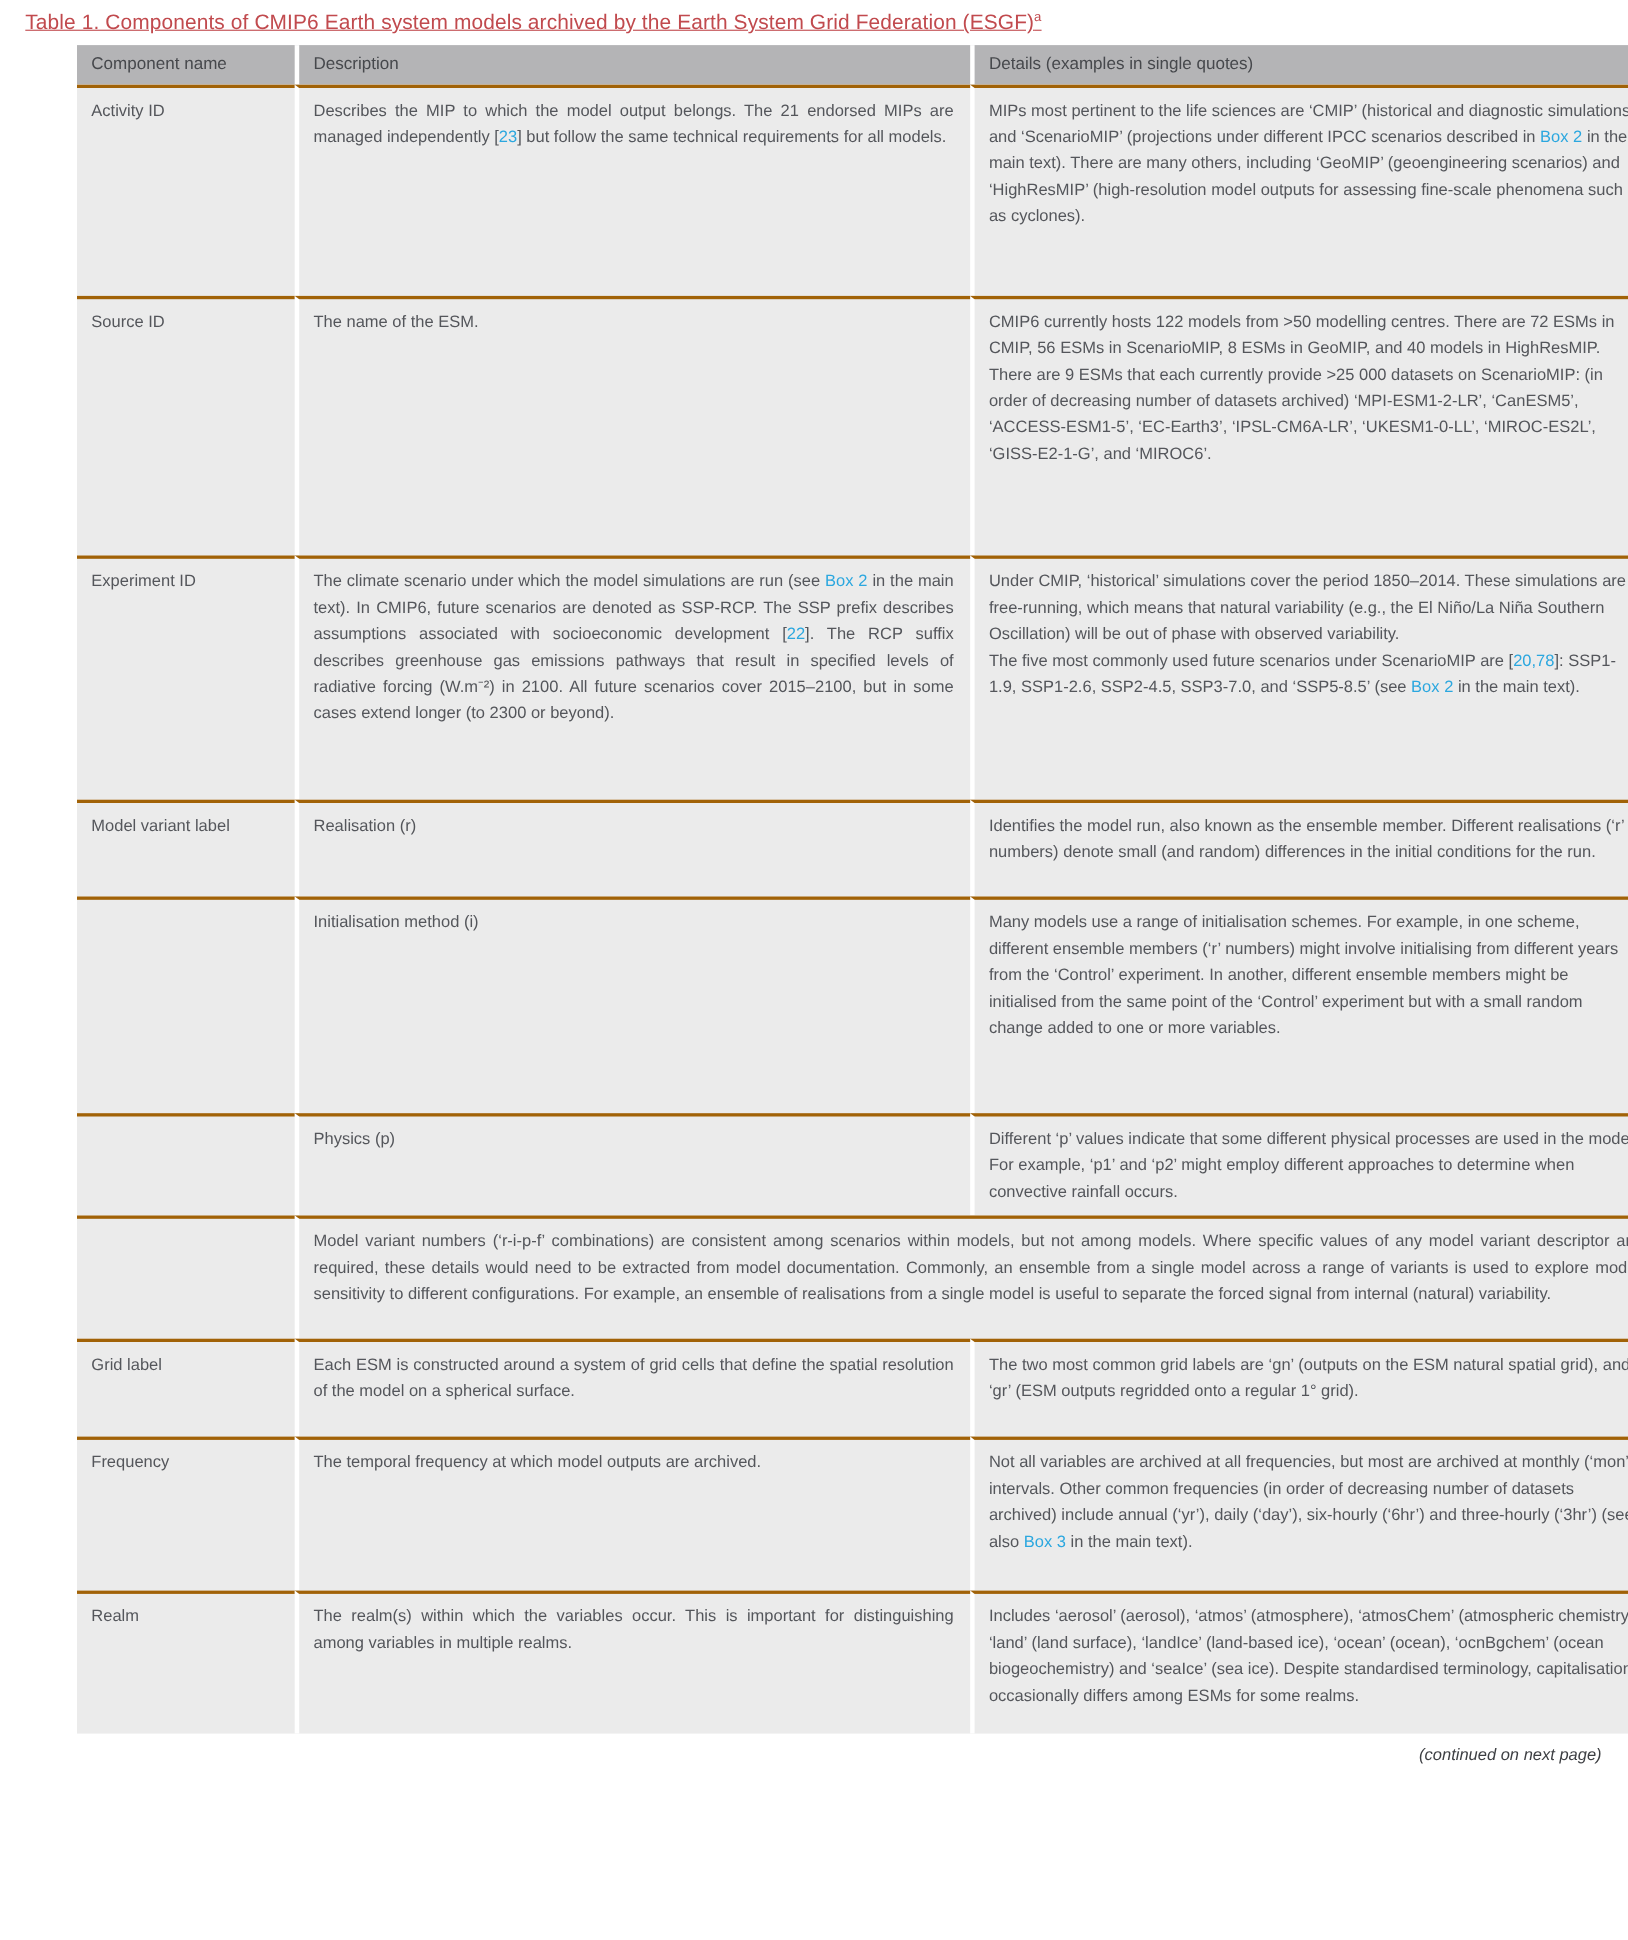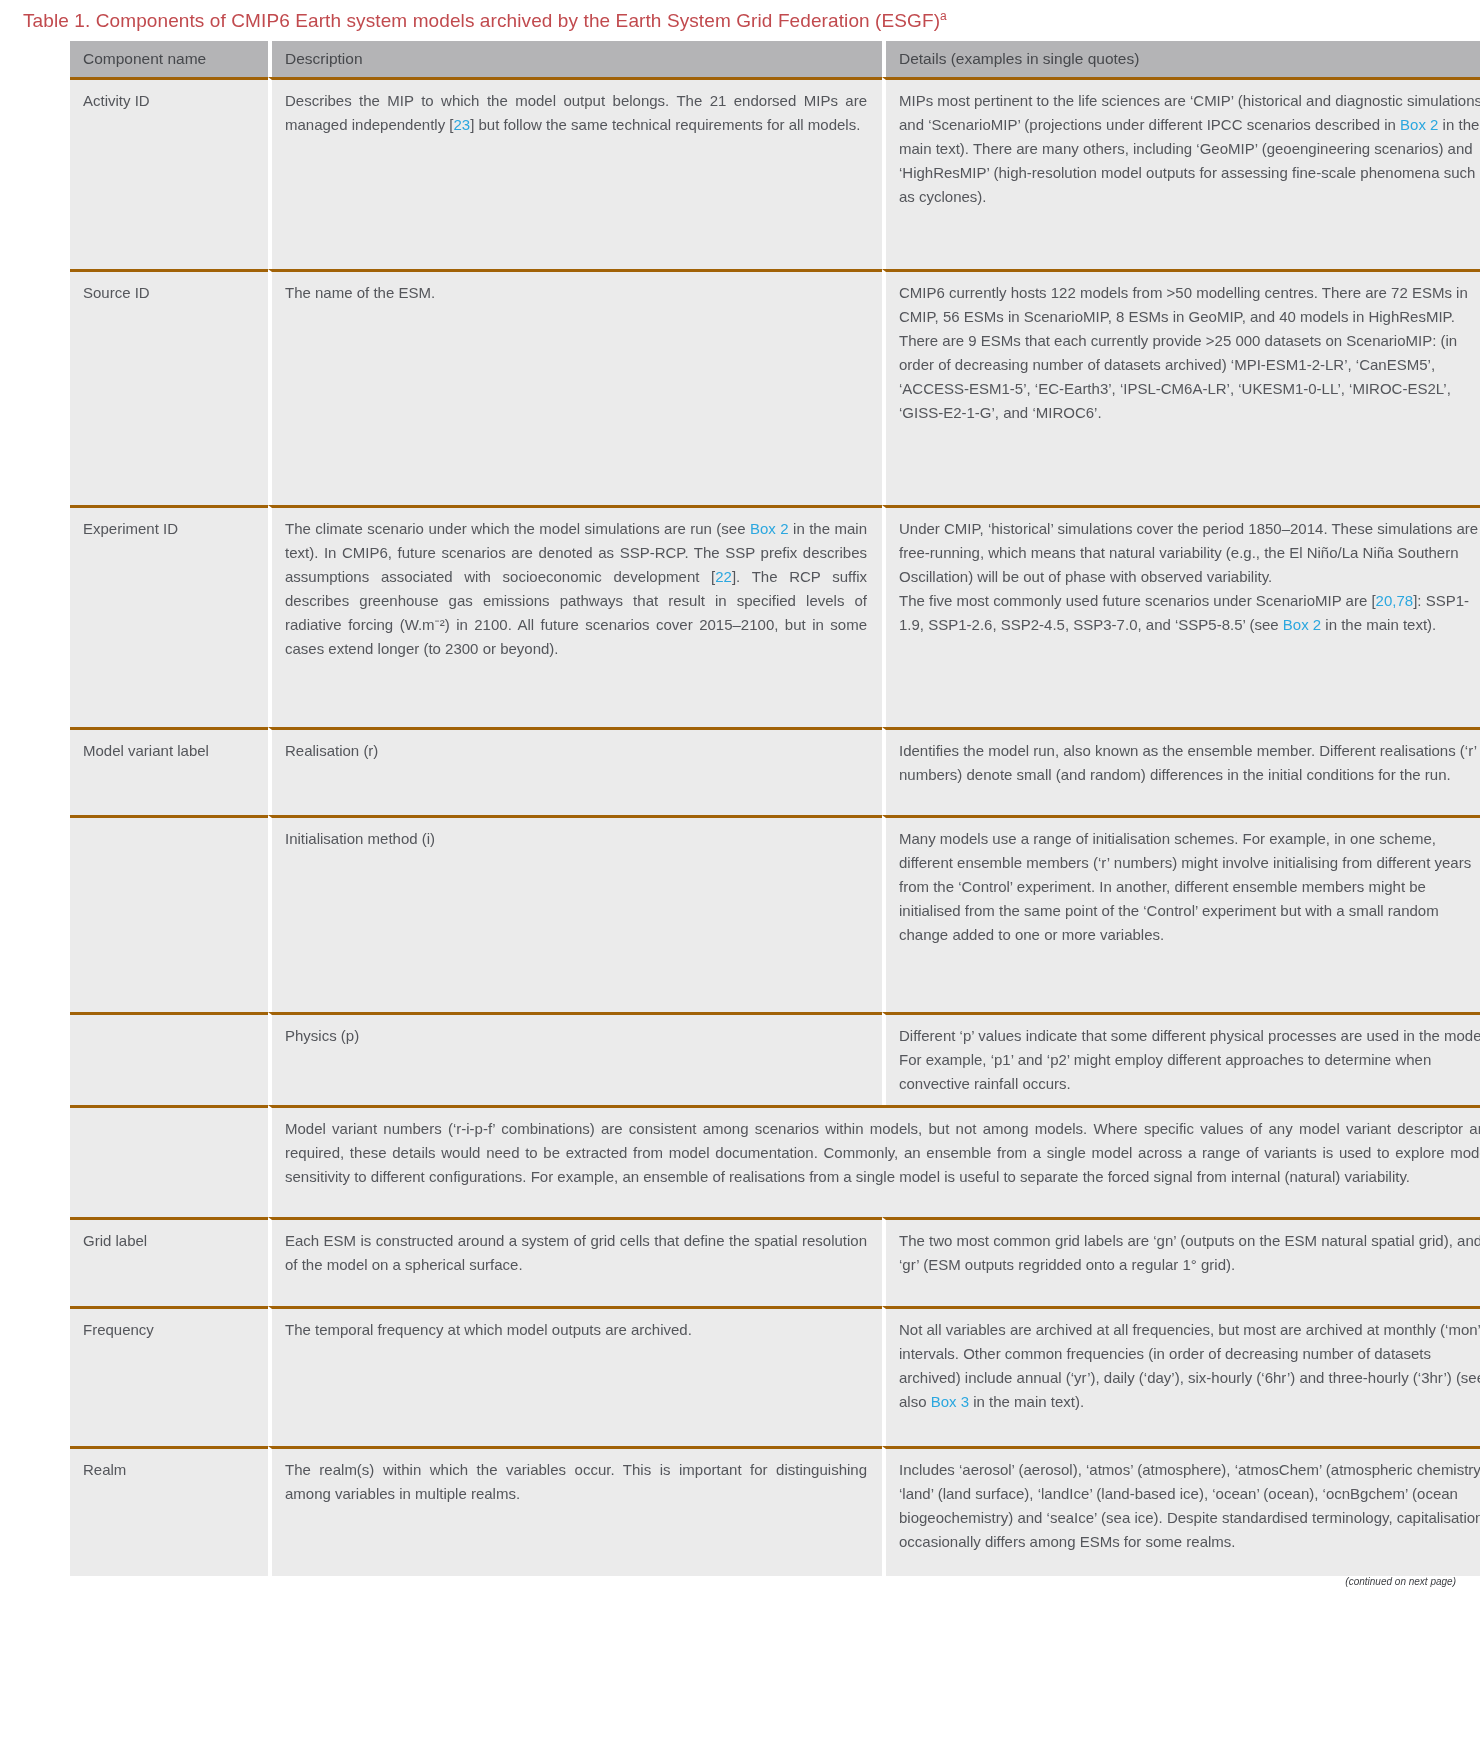"Table 1. Components of CMIP6" .table-title { text-decoration: none -> underline }
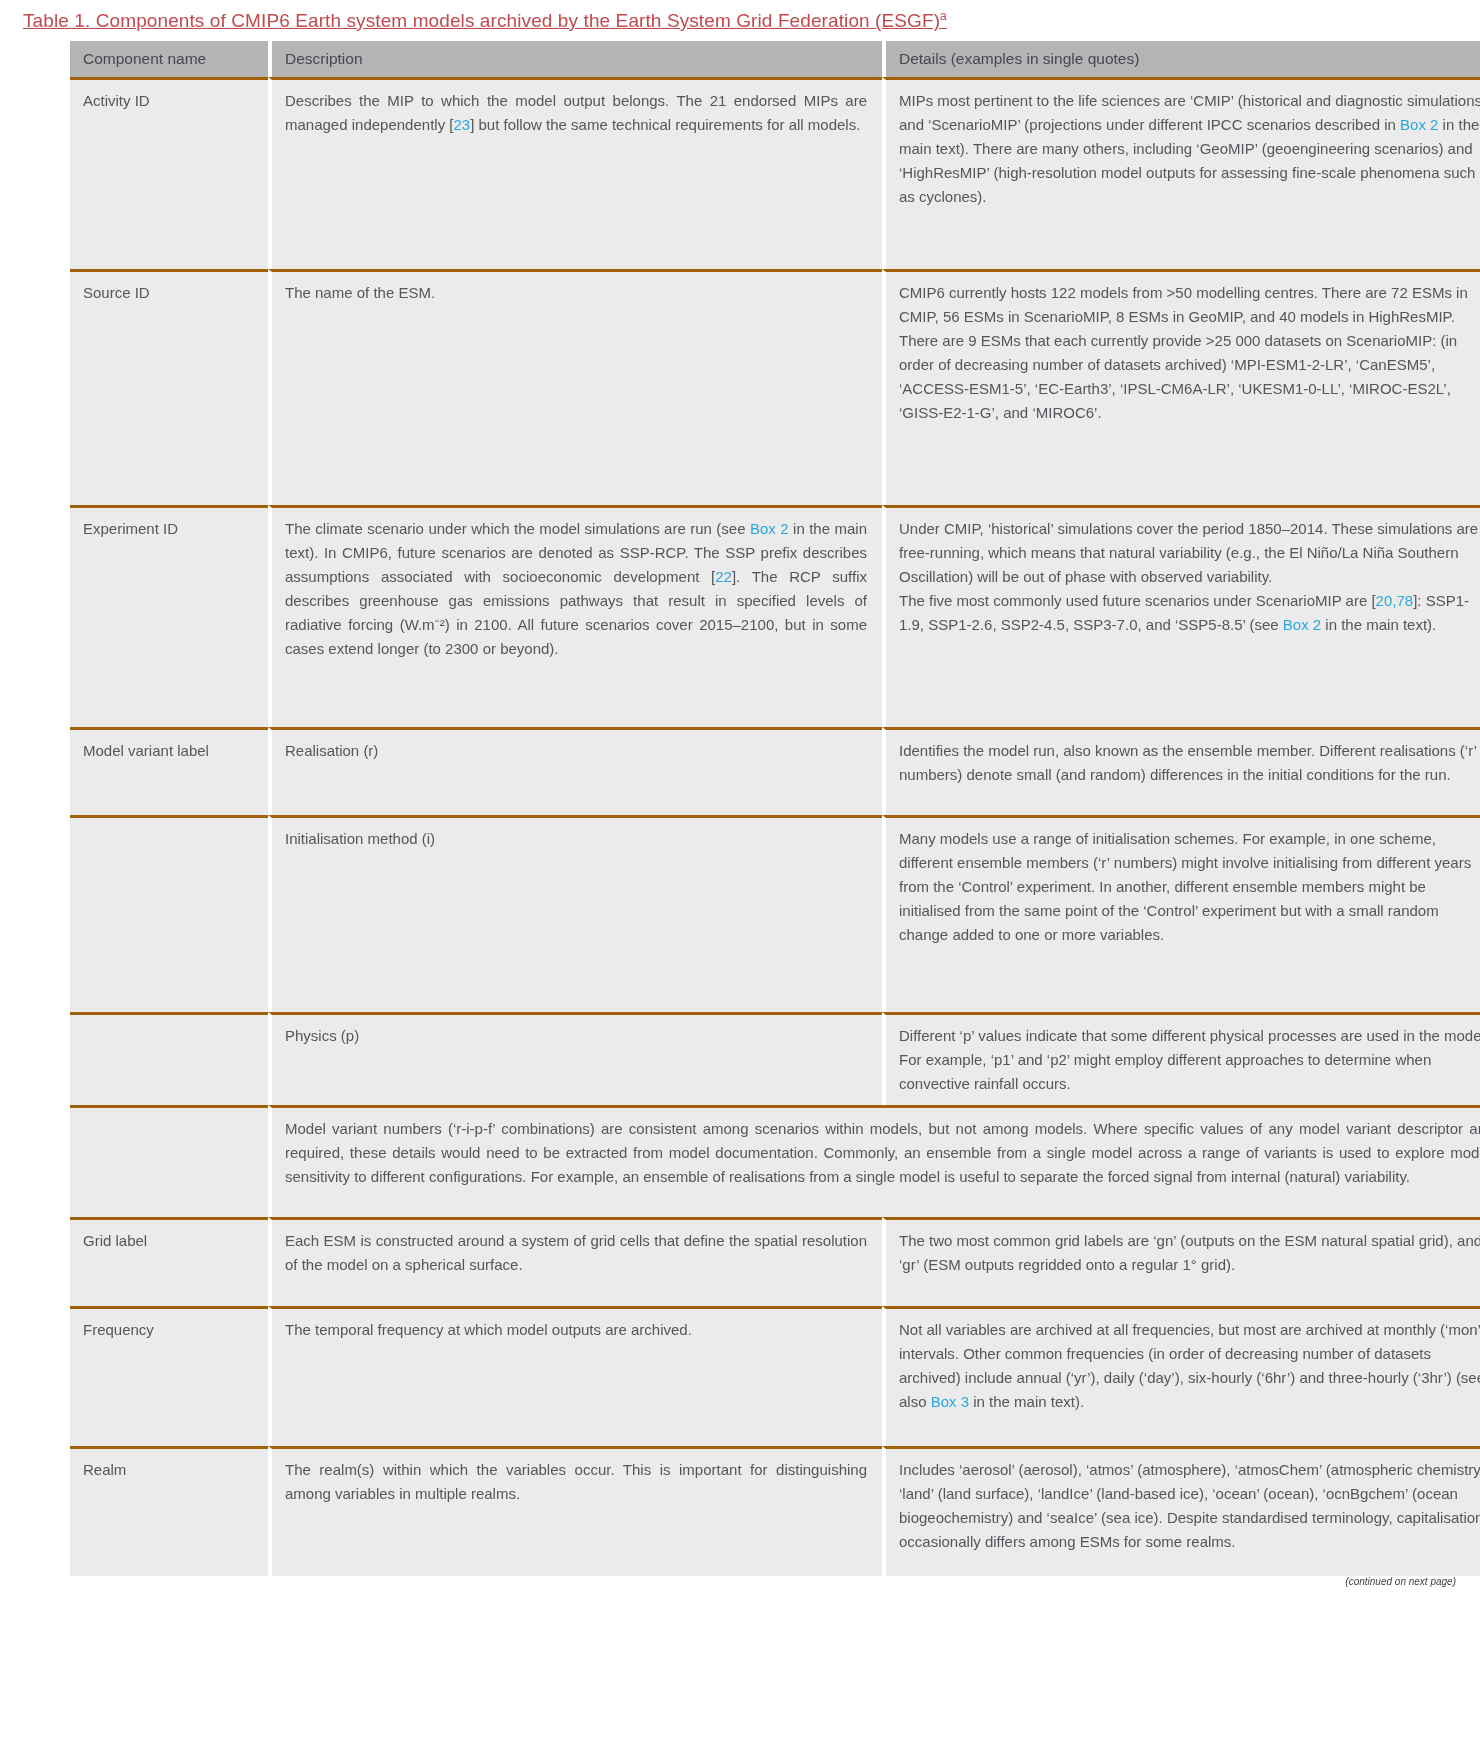"(continued on next page)" .footer-note { font-size: 10px -> 15px; margin-top: 0 -> 11px }
